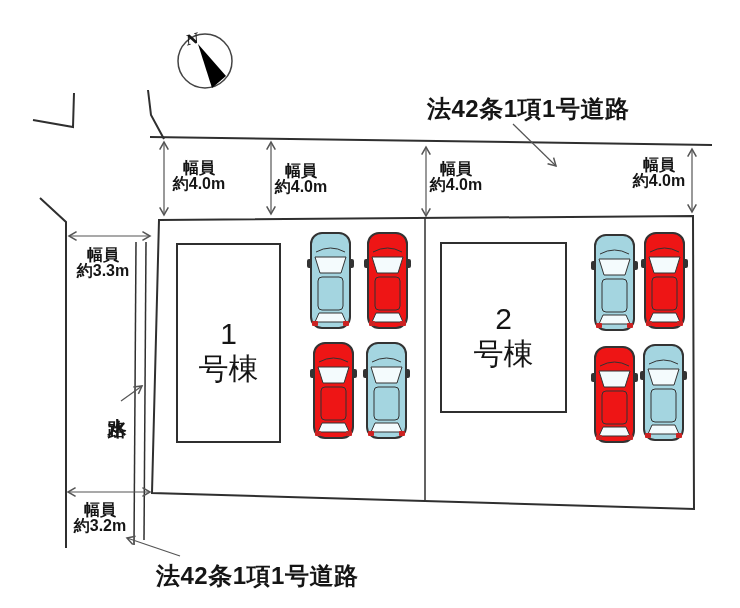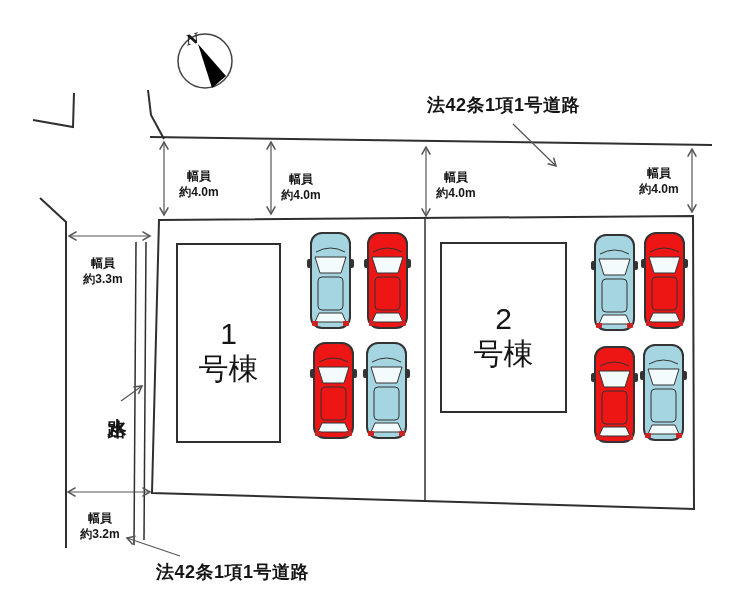"法42条1項1号道路" .road-lbl { font-size: 18px -> 24px }
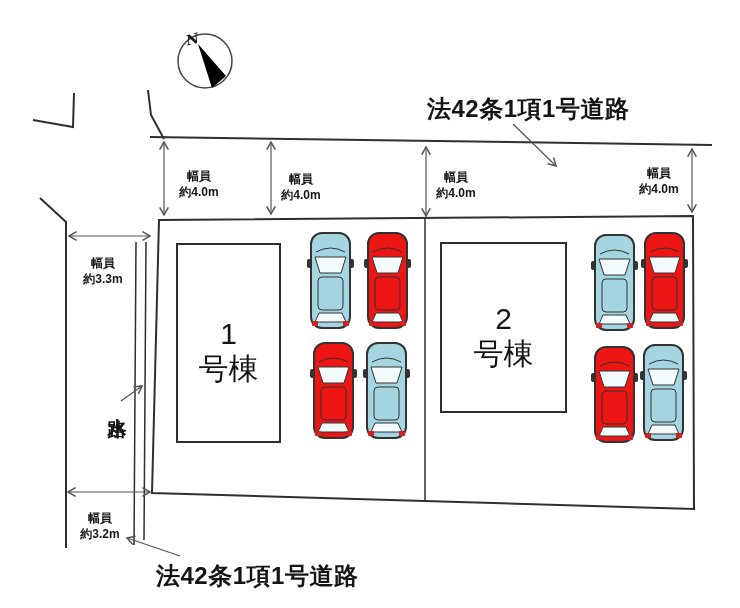"幅員" .w-lbl { font-size: 12px -> 16px; margin-top: 8px -> none }
